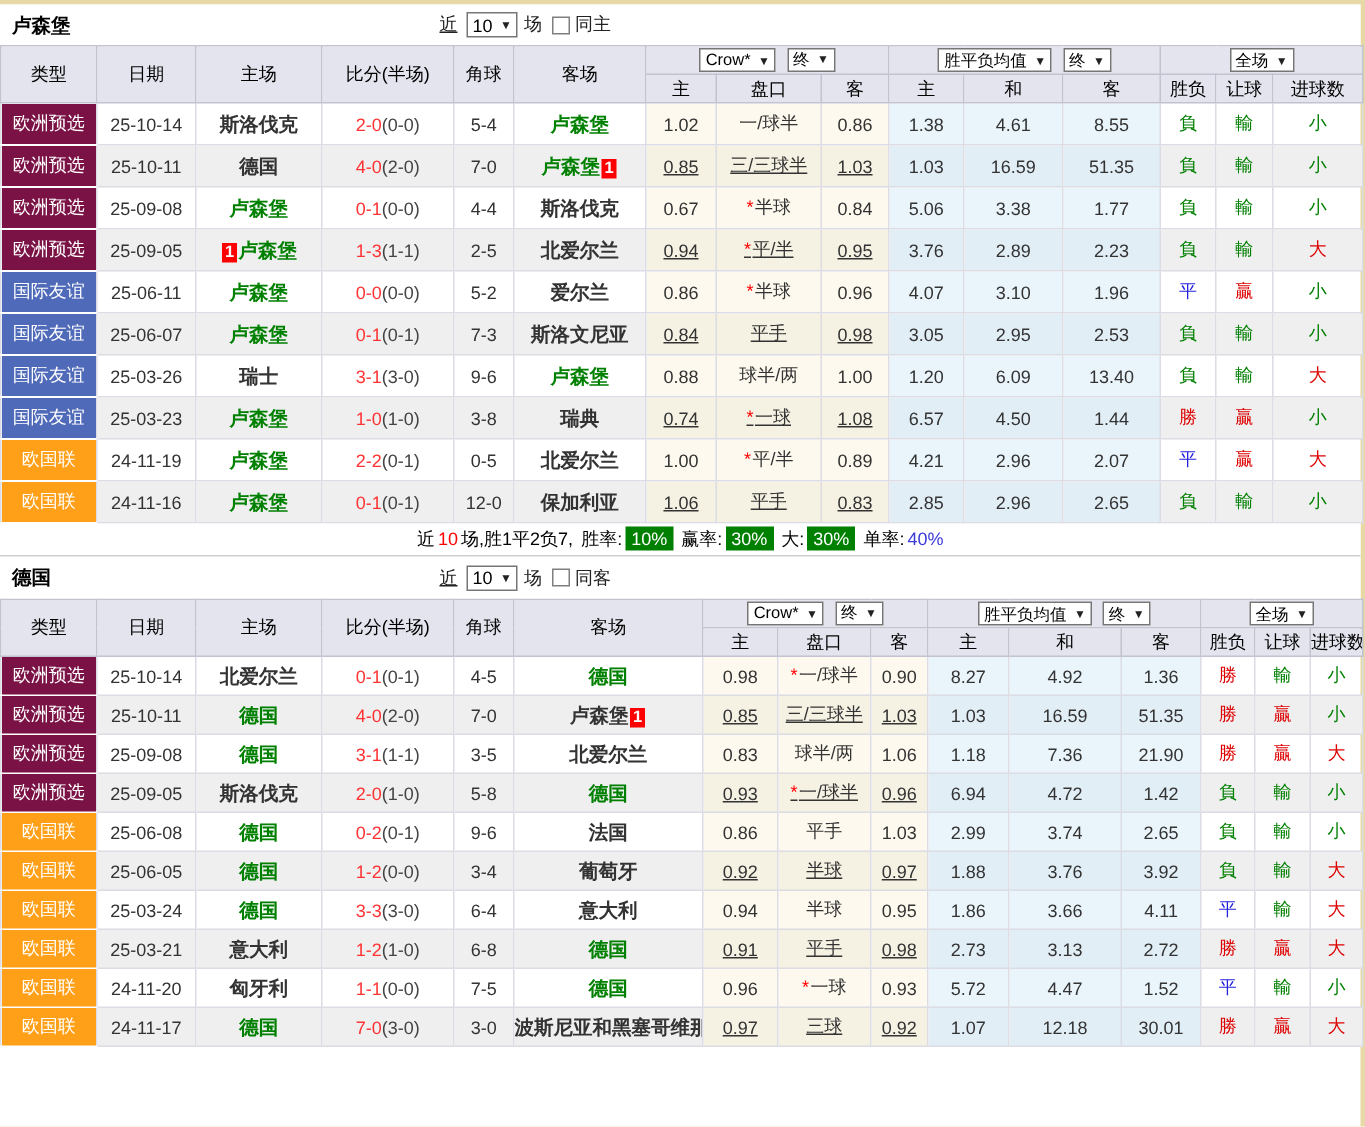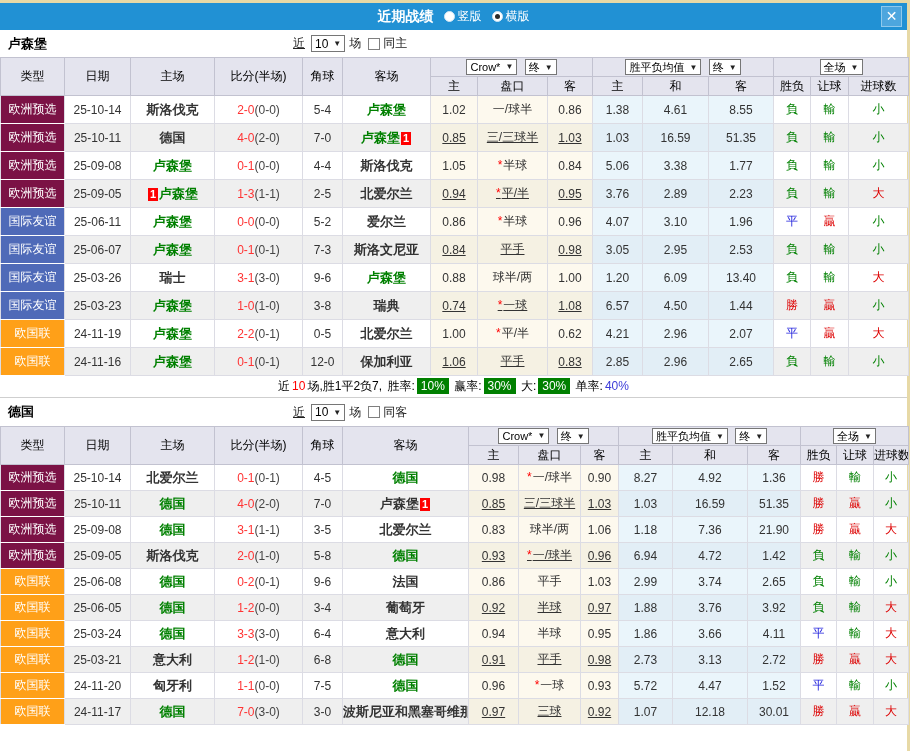"近期战绩" div.titlebar { html: <div> <span>近期战绩</span> <span></span> <span>竖版</span> <span></span> <span>横版</span> <div> <span>✕</span> </div> </div> -> none }
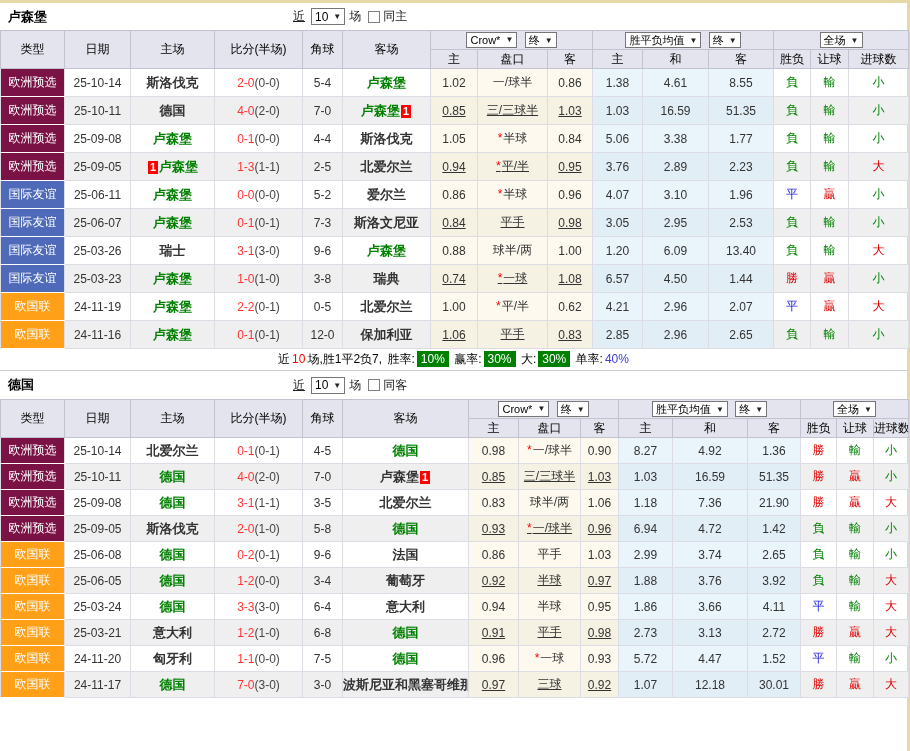"1.05" td.bg-cream { text: 1.05 -> 0.67 }
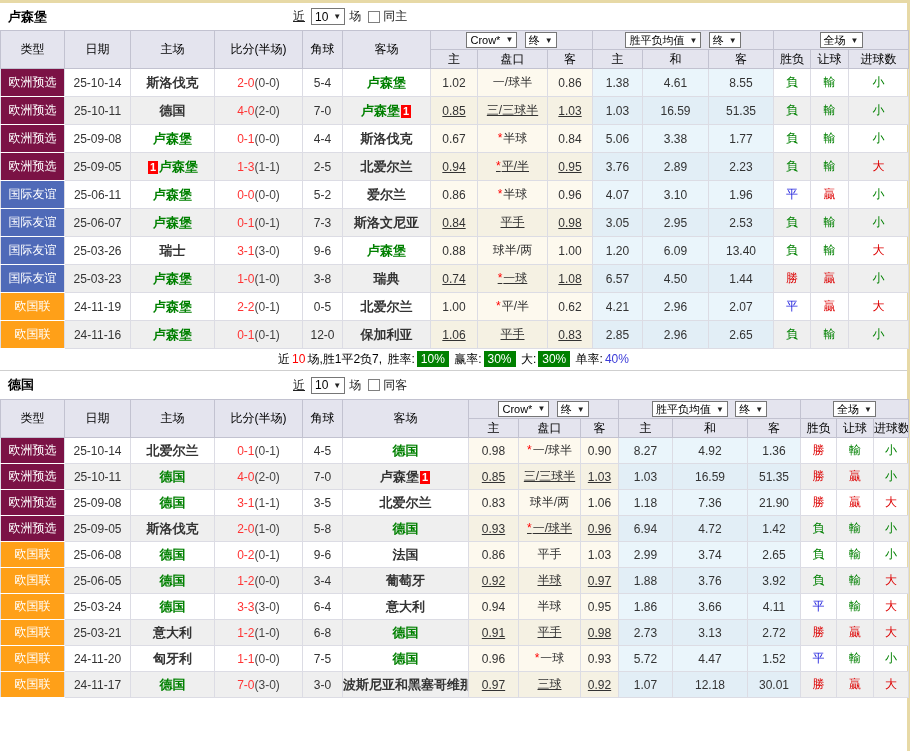"0.62" td.bg-cream { text: 0.62 -> 0.89 }
